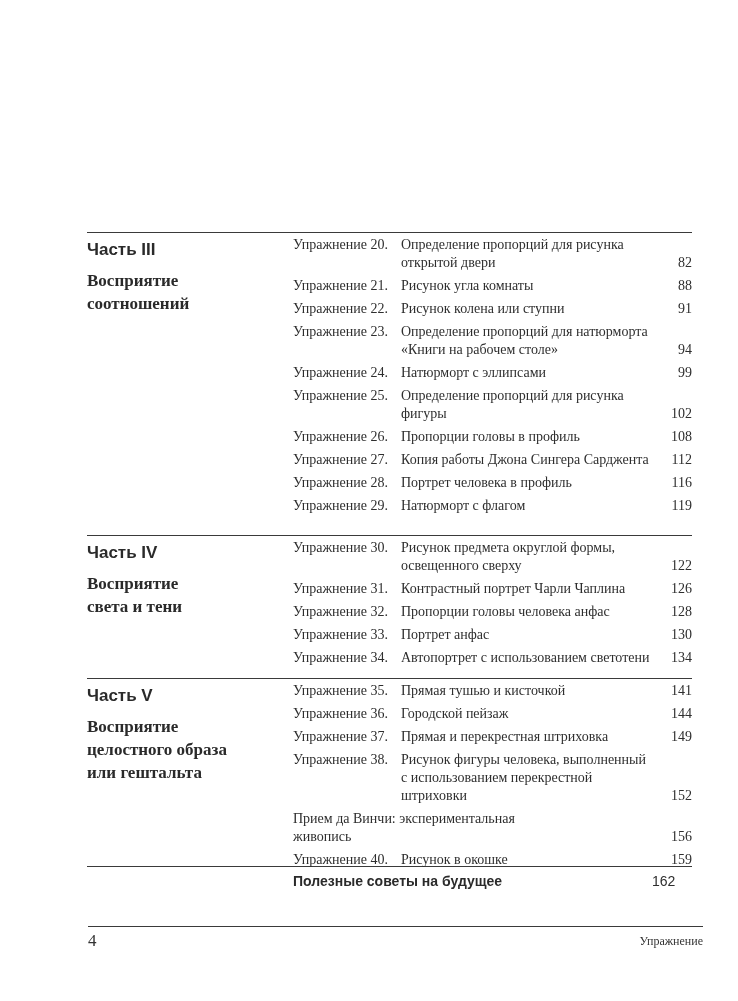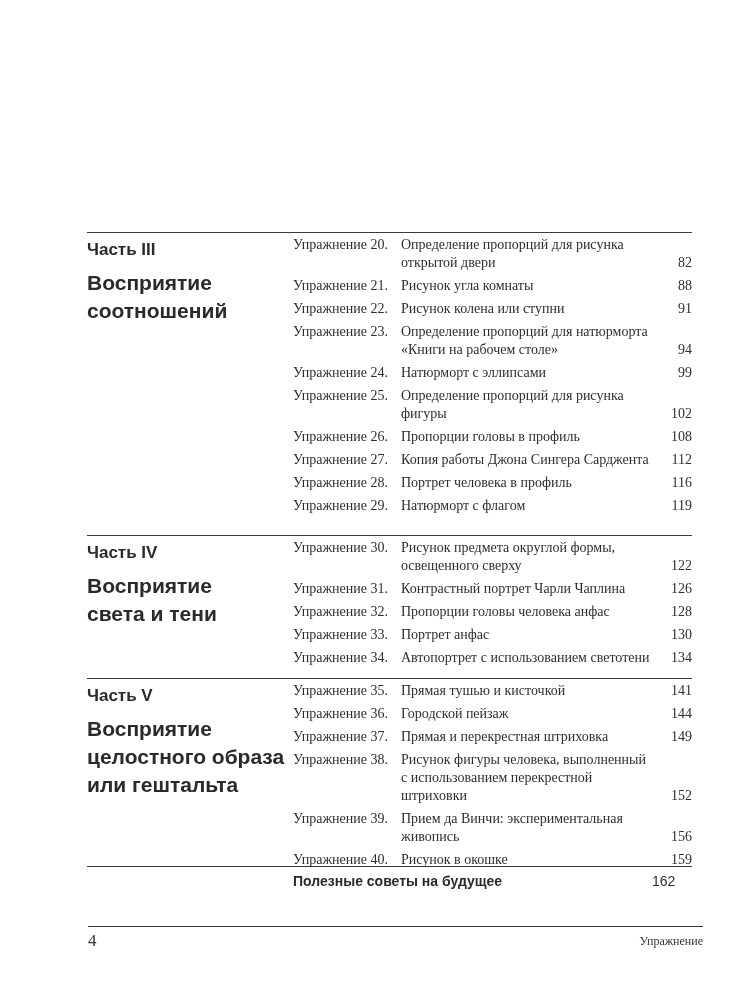"Восприятие" .part-title { font-family: none -> Liberation Serif, serif; font-size: 21px -> 17px; line-height: 28px -> 23px }
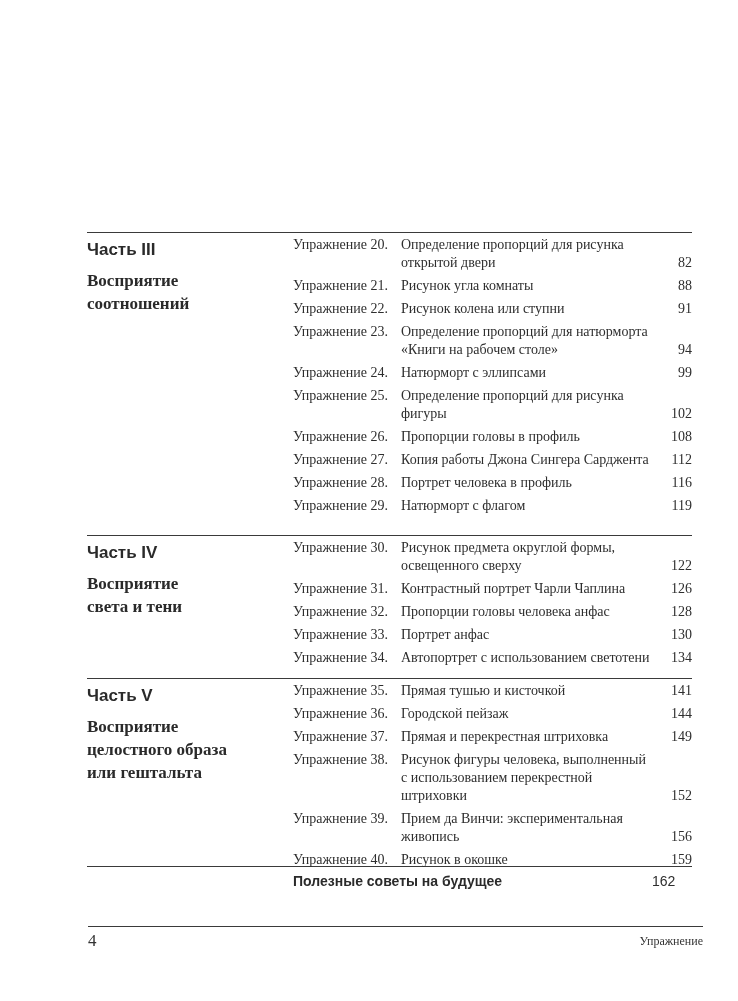"Упражнение 39." span.row-num { html: <span>Упражнение 39.</span> -> none }
